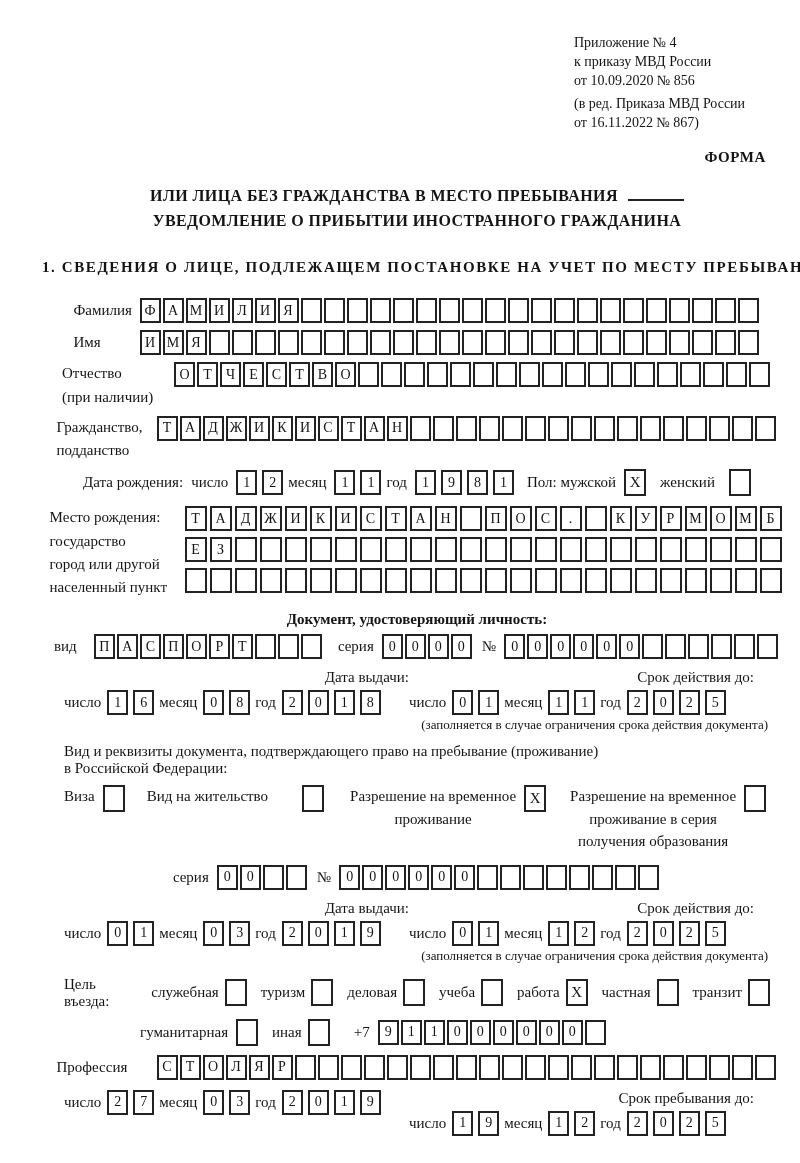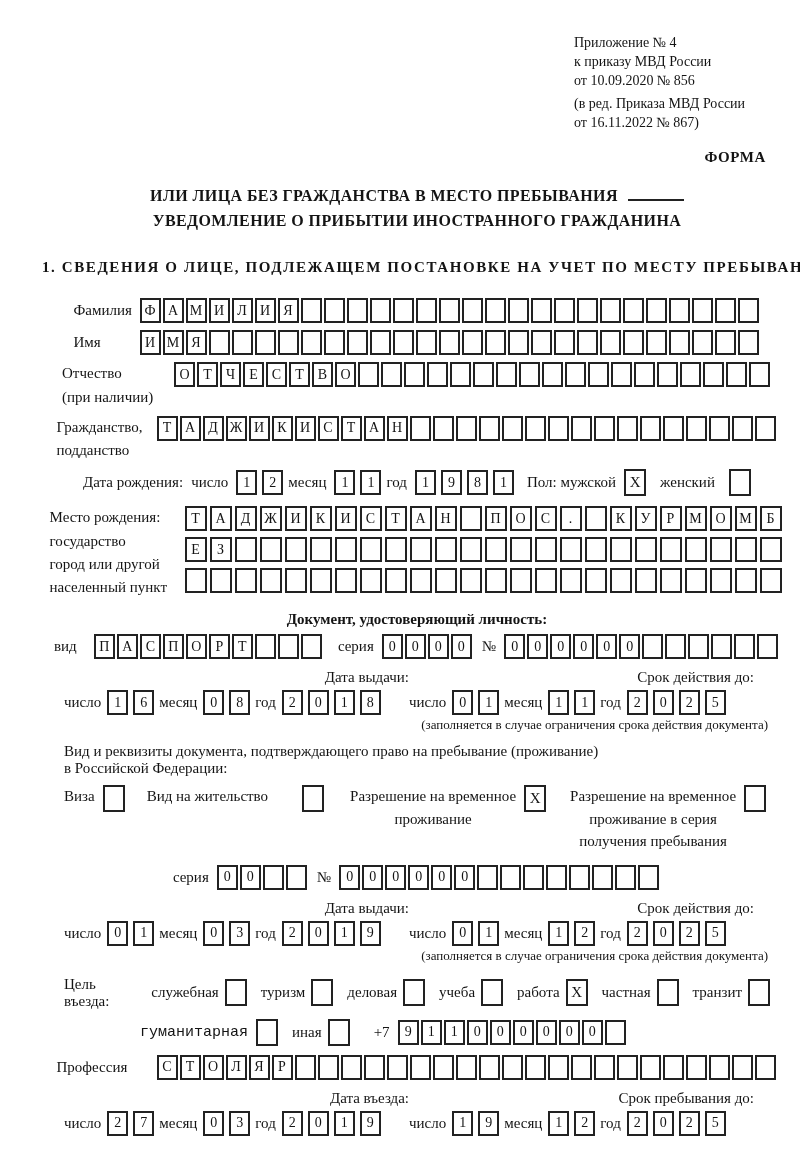"получения пребывания" div { text: пребывания -> образования }
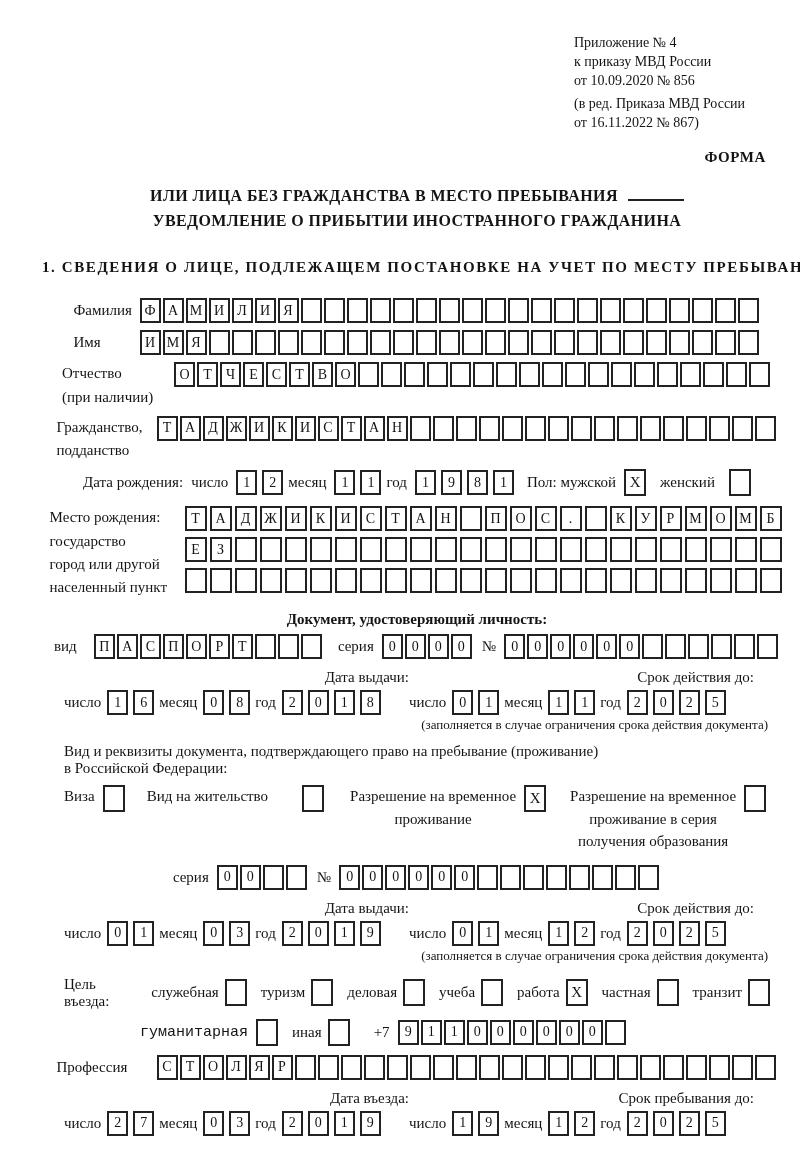"гуманитарная" .indent130 { font-family: Liberation Mono, monospace -> none }
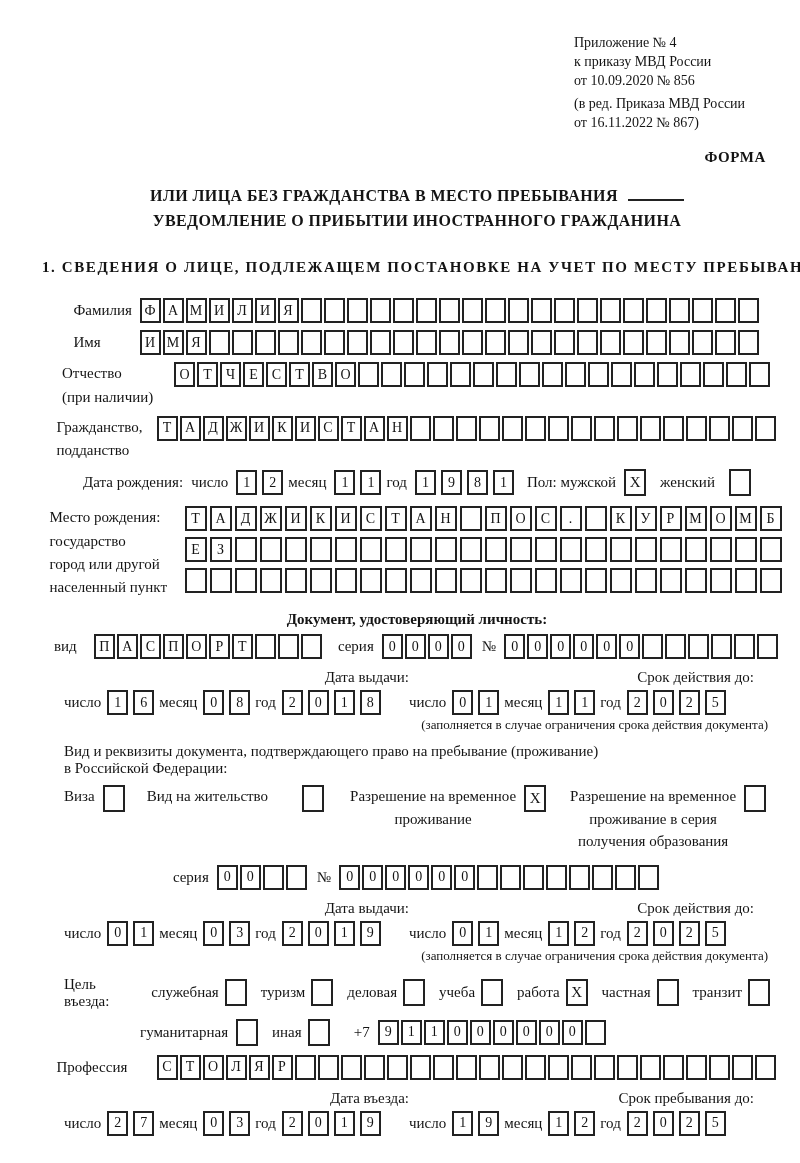"Дата въезда:" div.date-head { html: <div>Дата въезда:</div> -> none }
